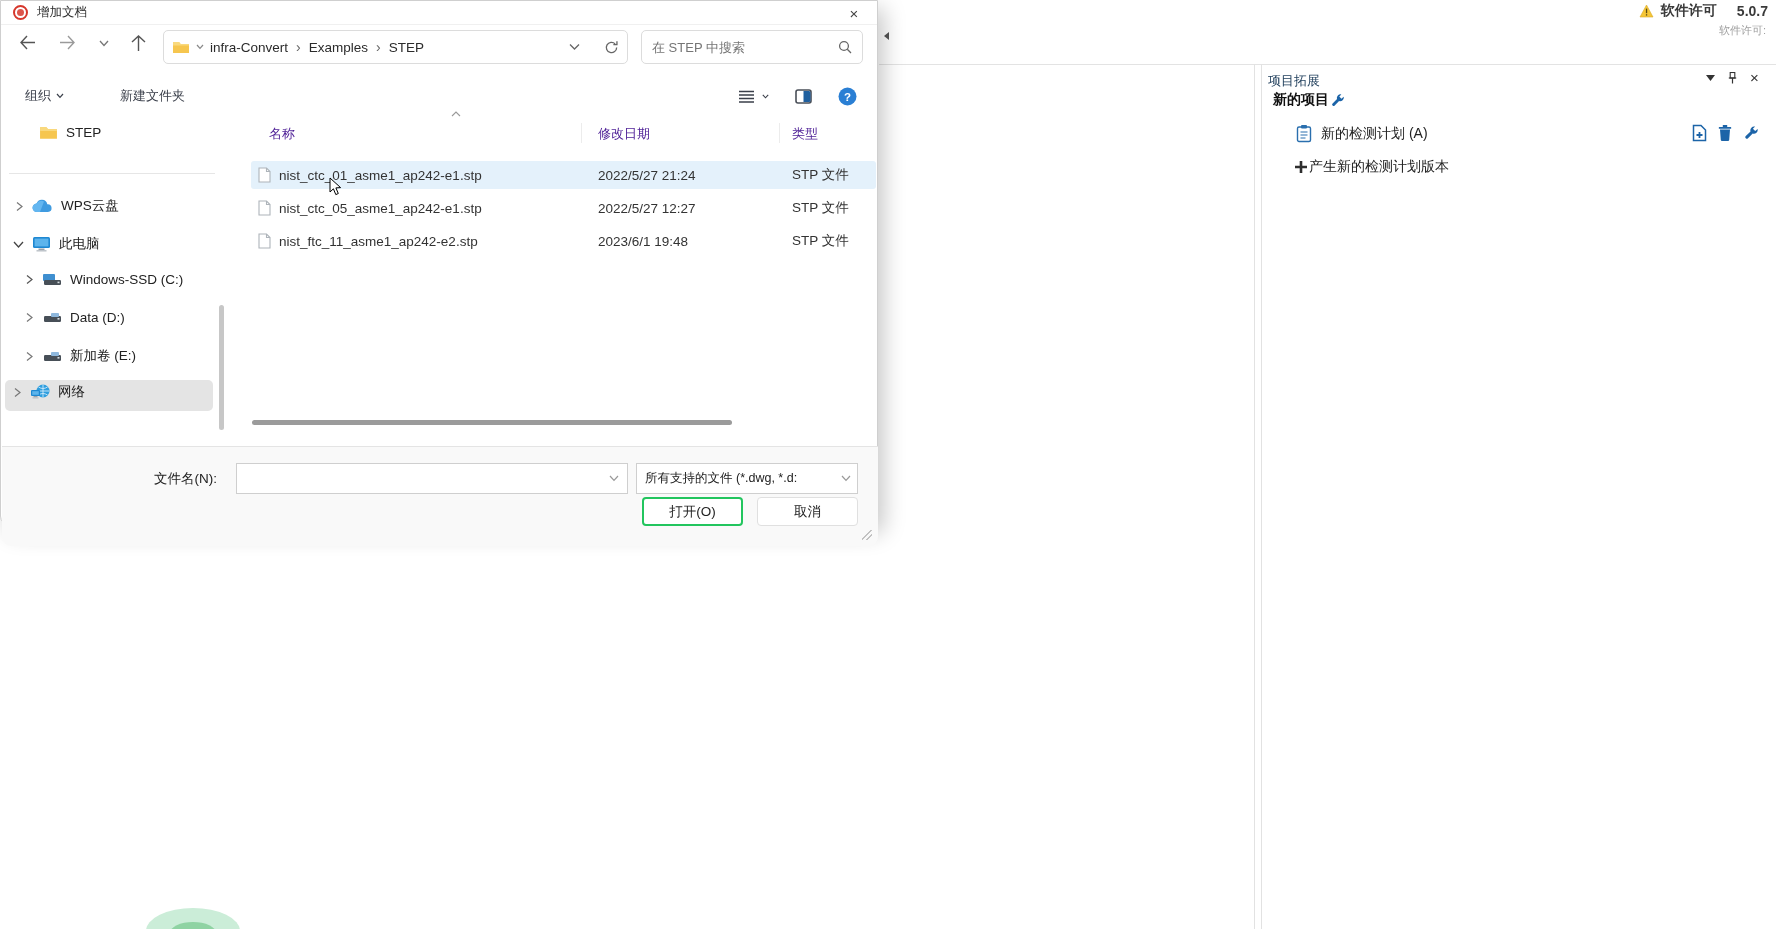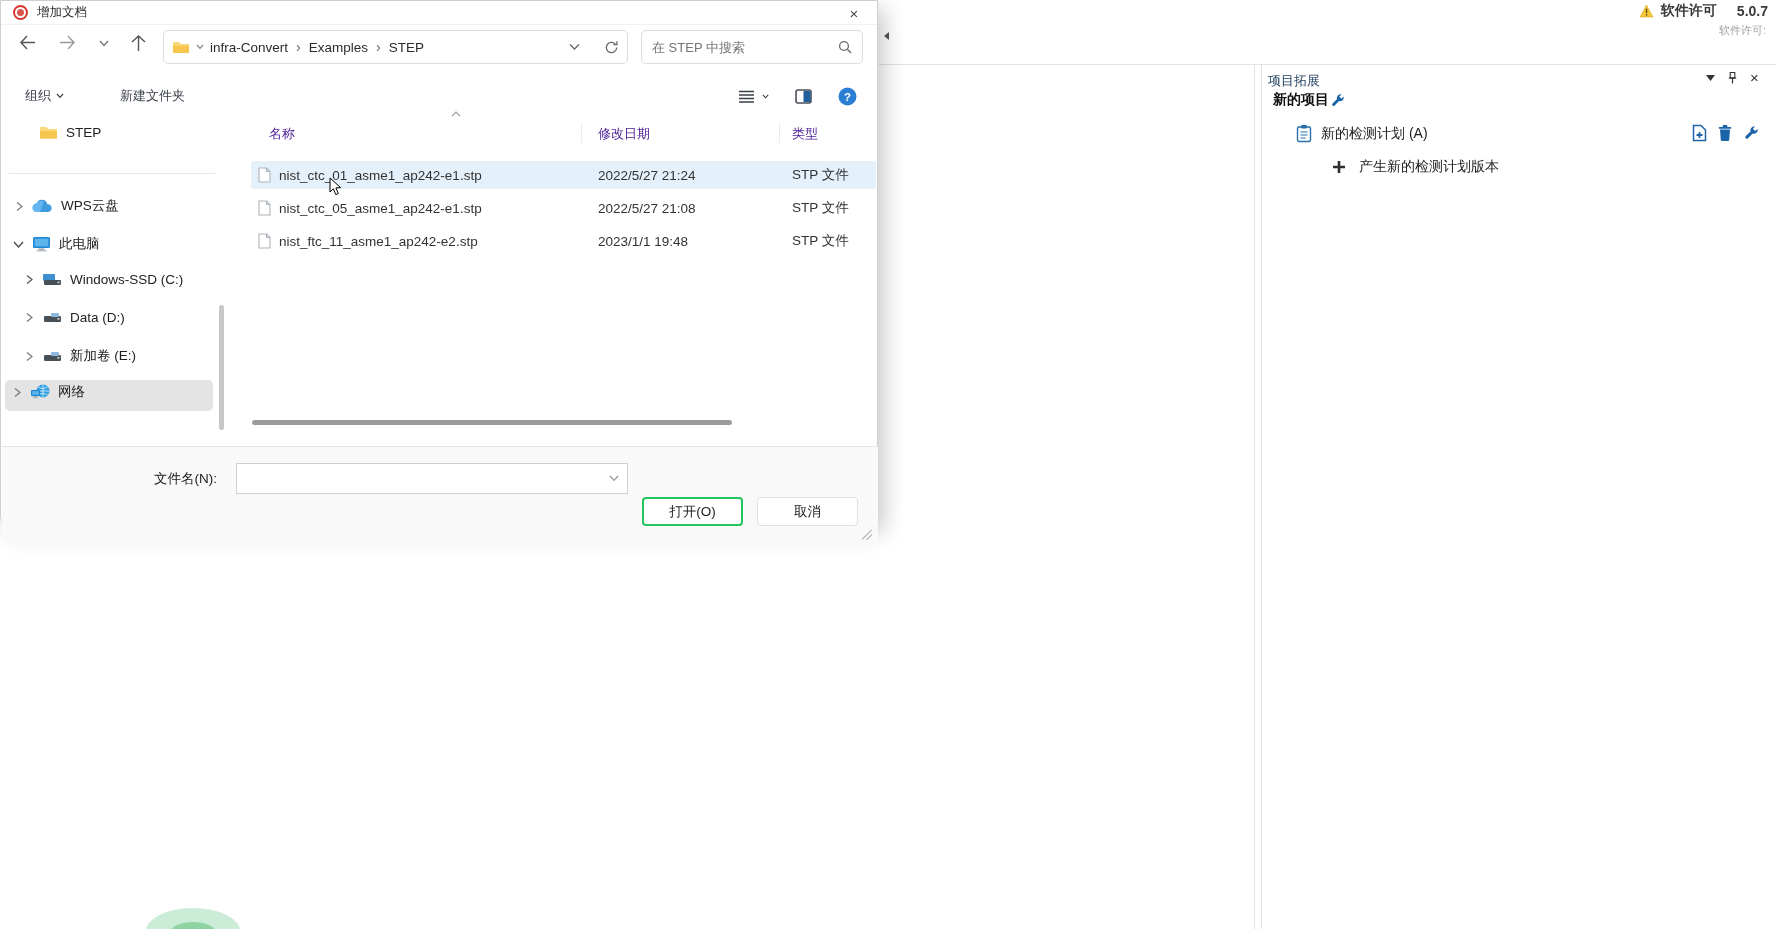"产生新的检测计划版本" .rp-row2 { gap: 13px -> 1px; left: 1332px -> 1294px }
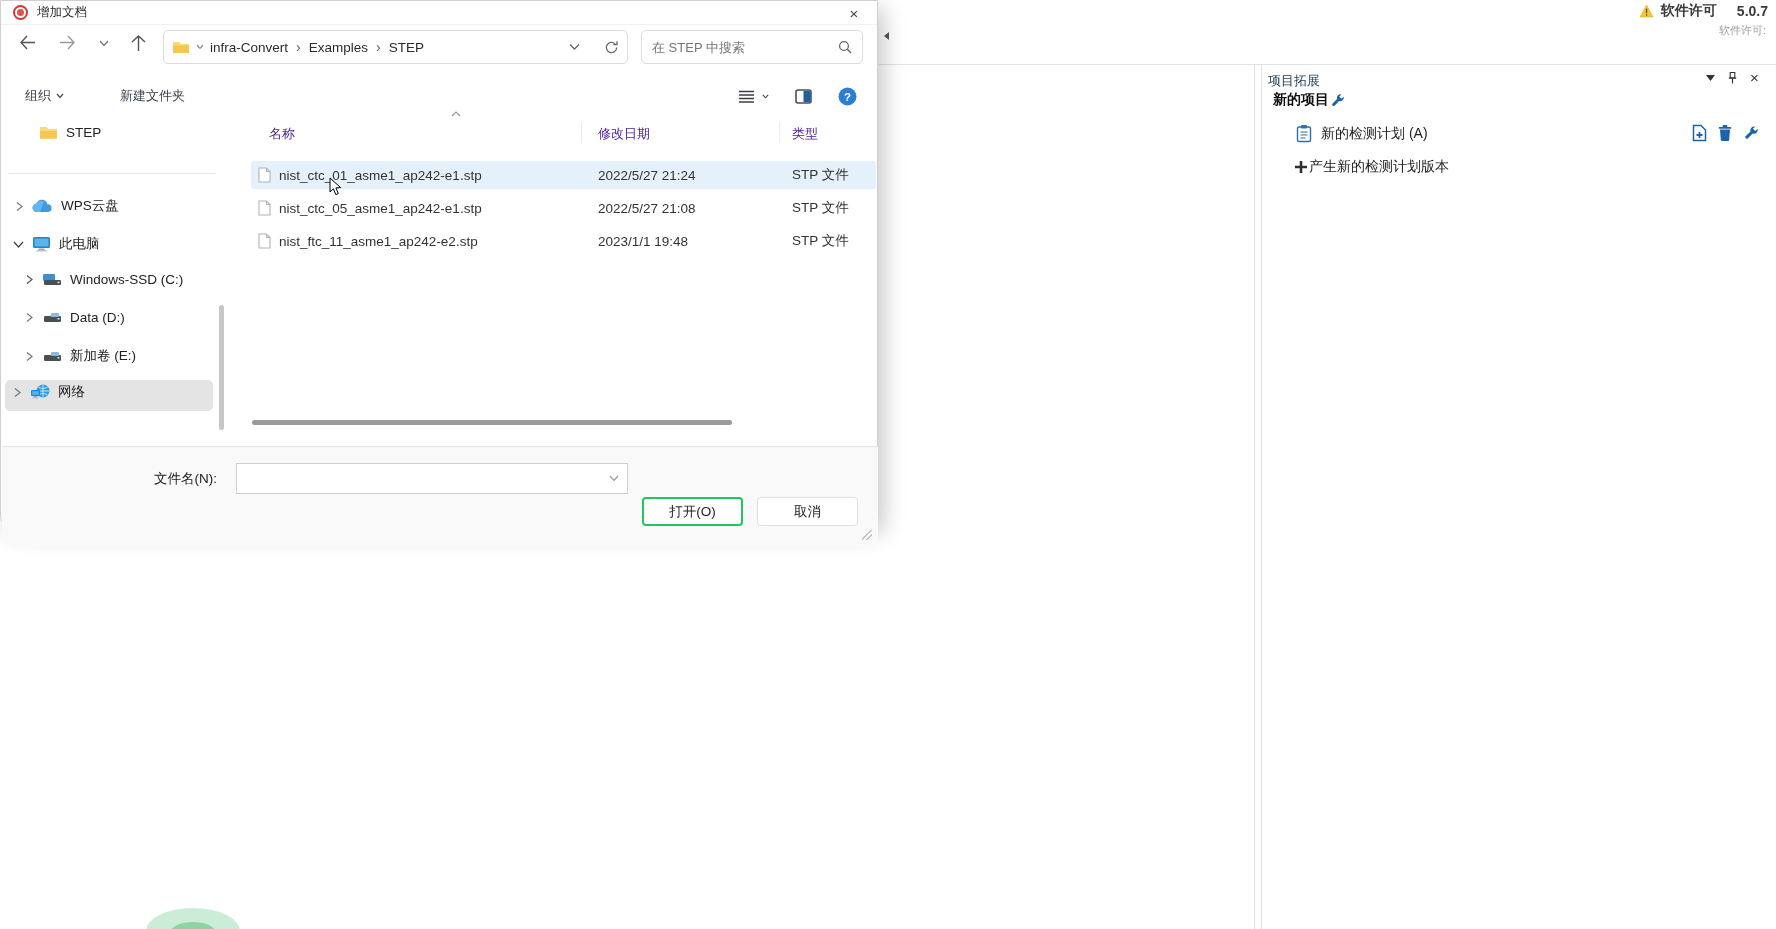"2022/5/27 21:08" span.fdate { text: 21:08 -> 12:27 }
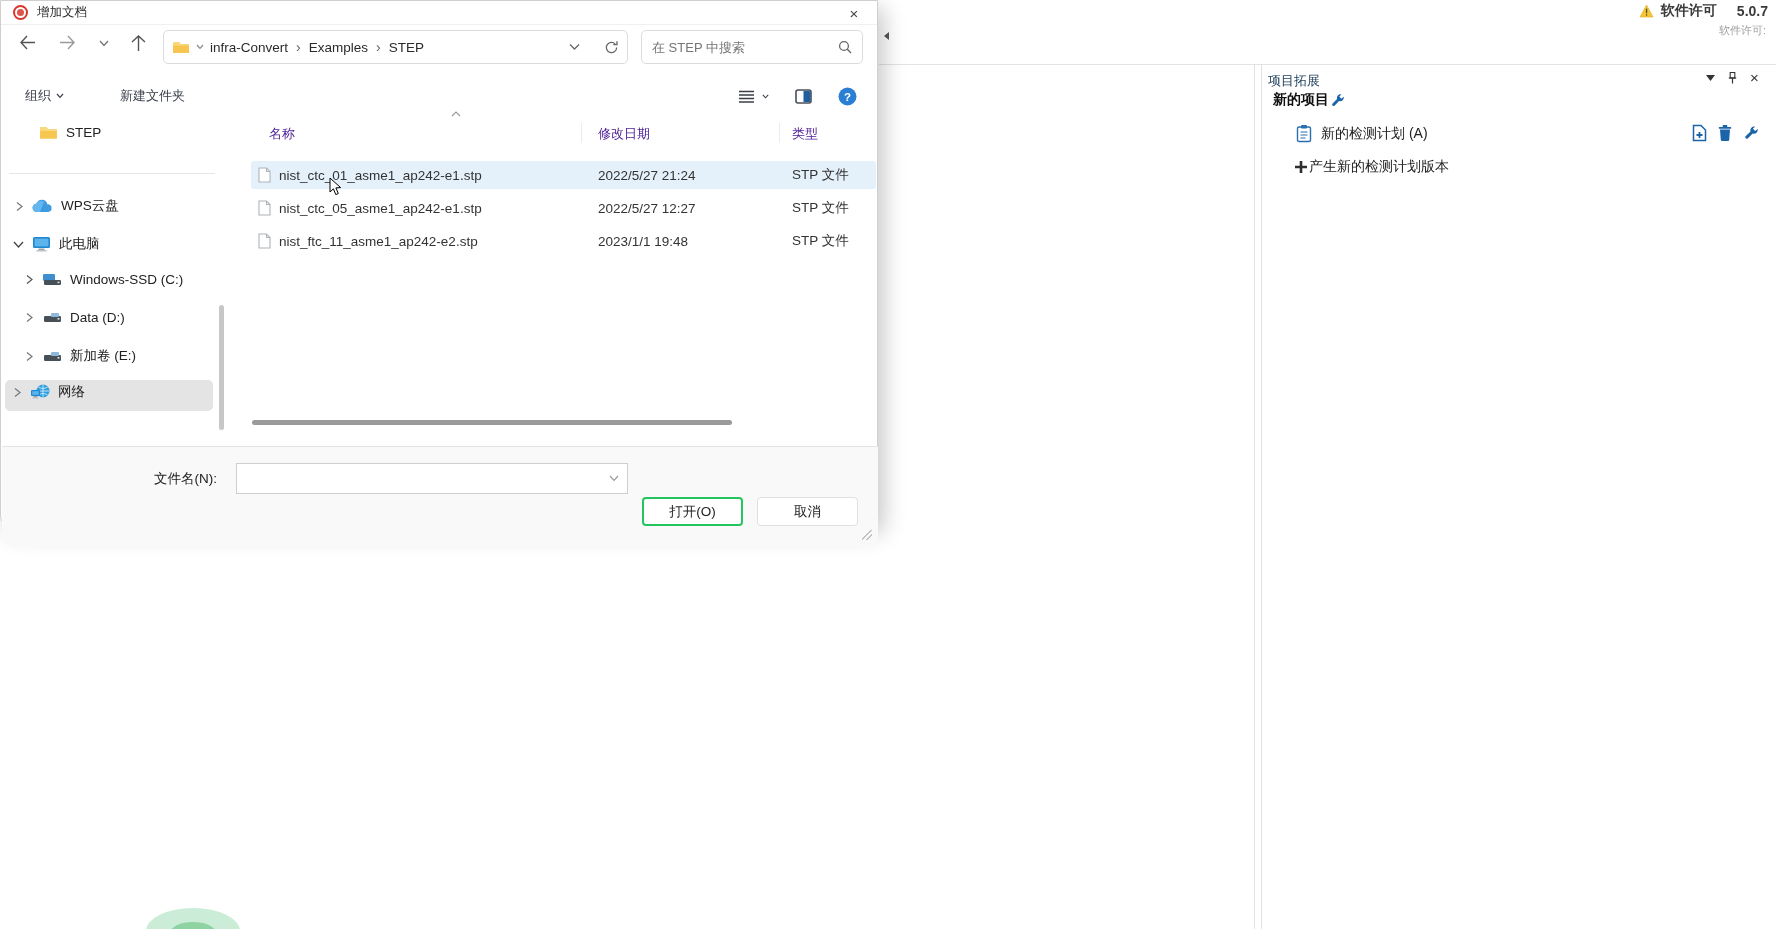"2023/1/1 19:48" span.fdate { text: 2023/1/1 -> 2023/6/1 }
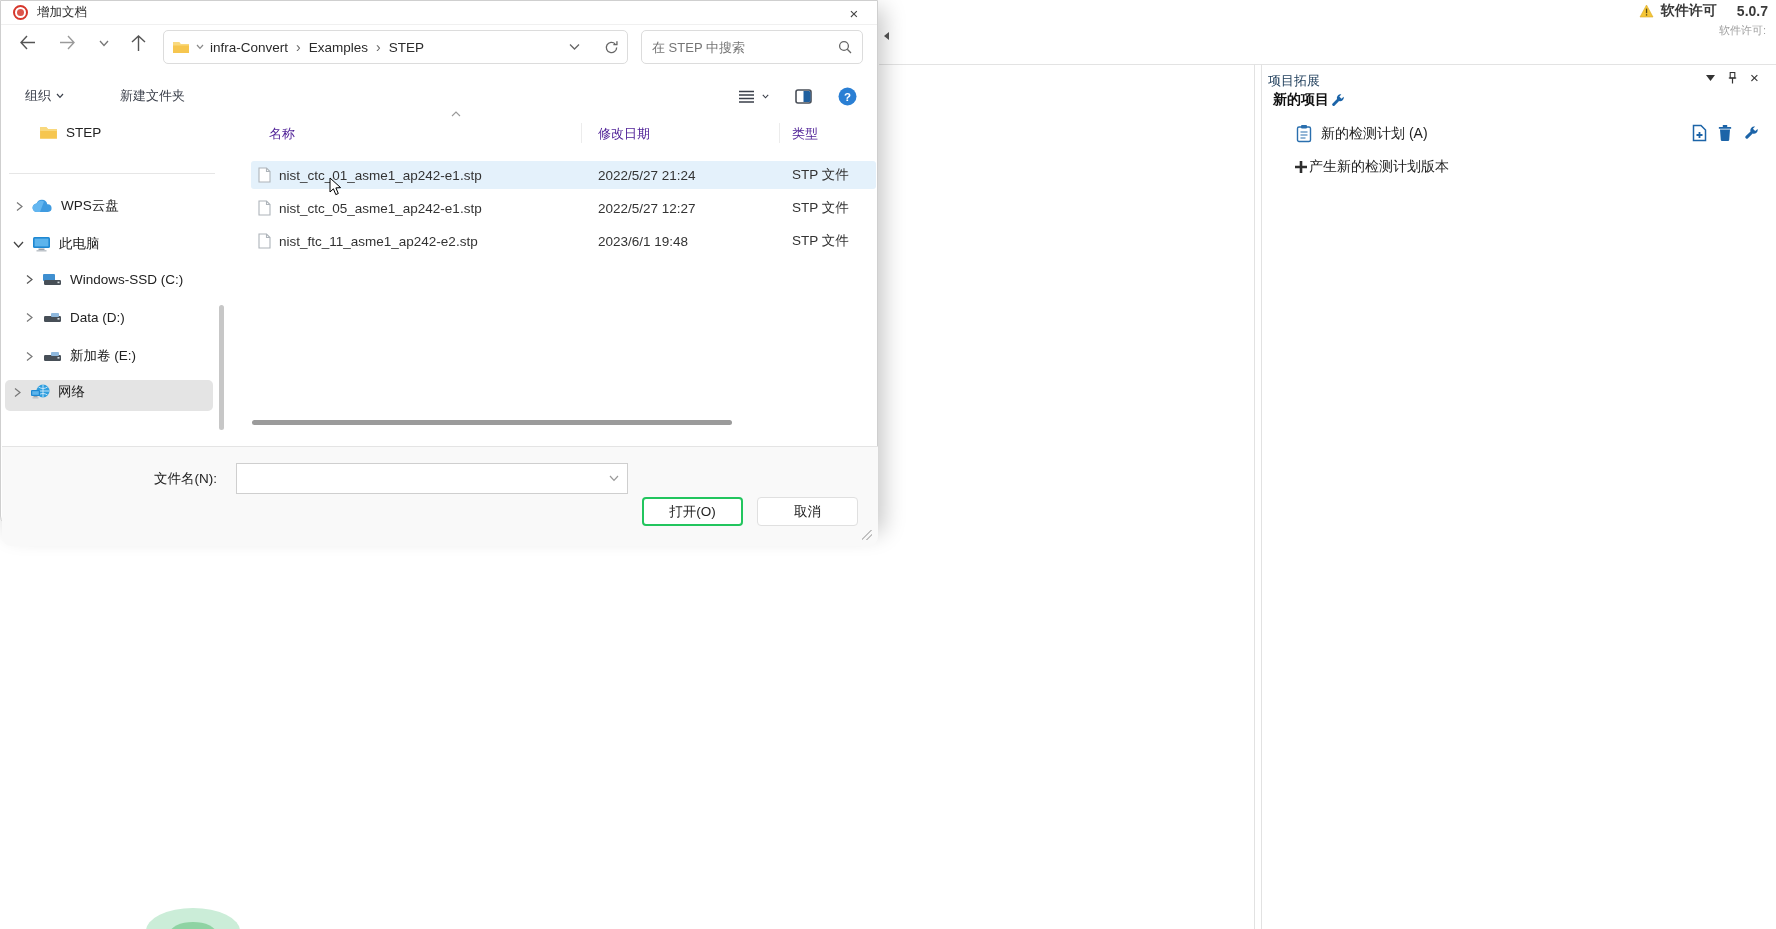"所有支持的文件 (*.dwg, *.d:" div.abs { html: none -> <div> <span>所有支持的文件 (*.dwg, *.d:</span> <svg> <path></path> </svg> </div> }
